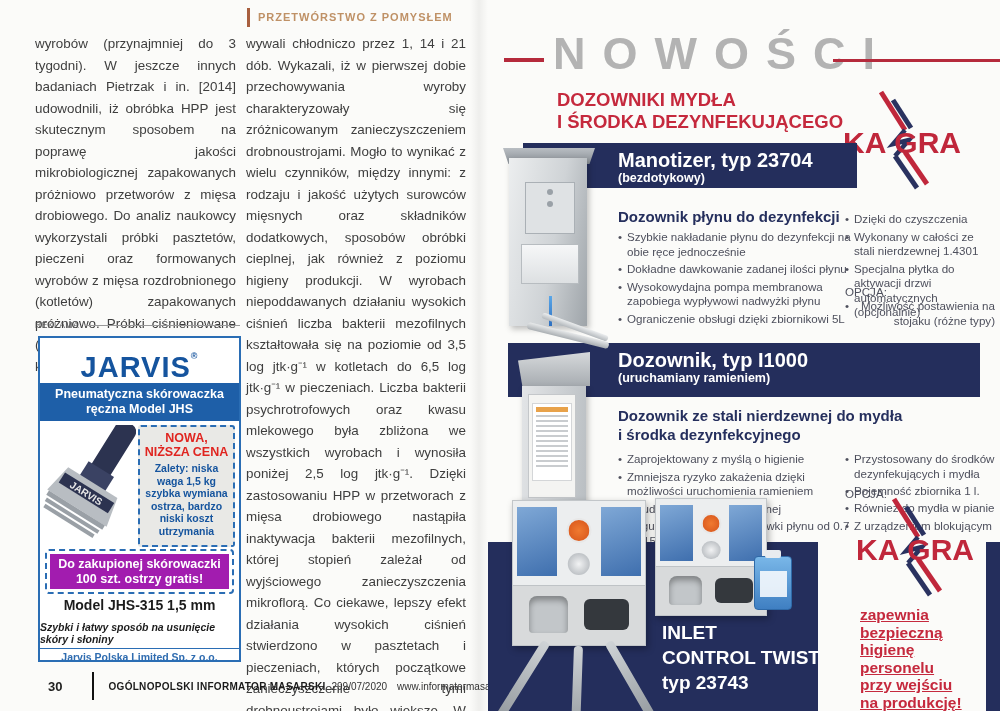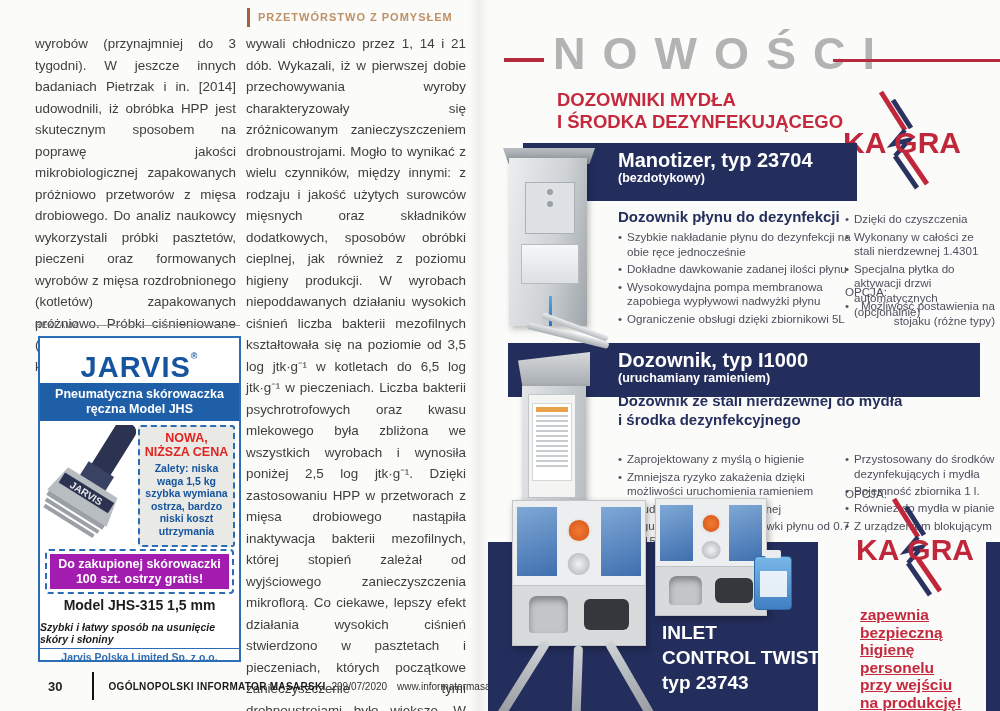"Manotizer, typ 23704" .banner-manotizer { height: 58px -> 45px }
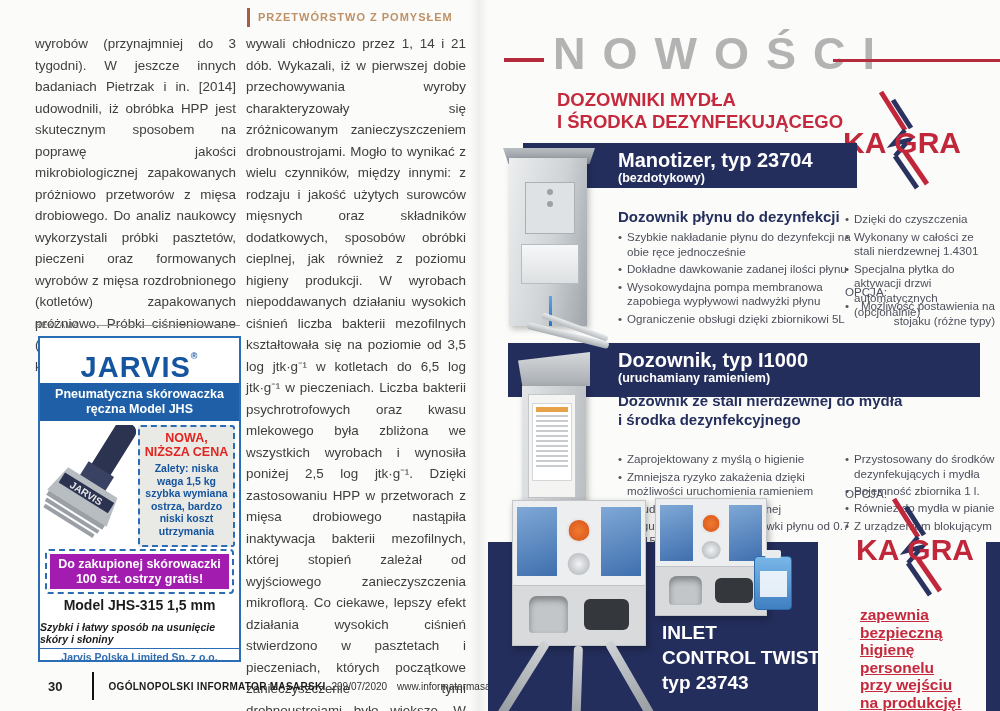"Dozownik ze stali nierdzewnej do" div.sec-heading { top: 391px -> 406px }
